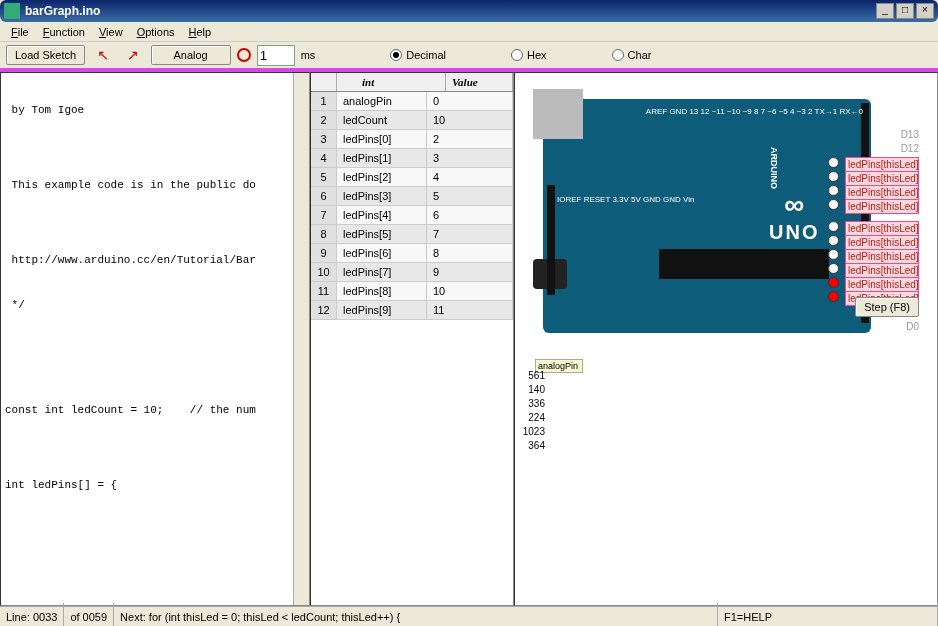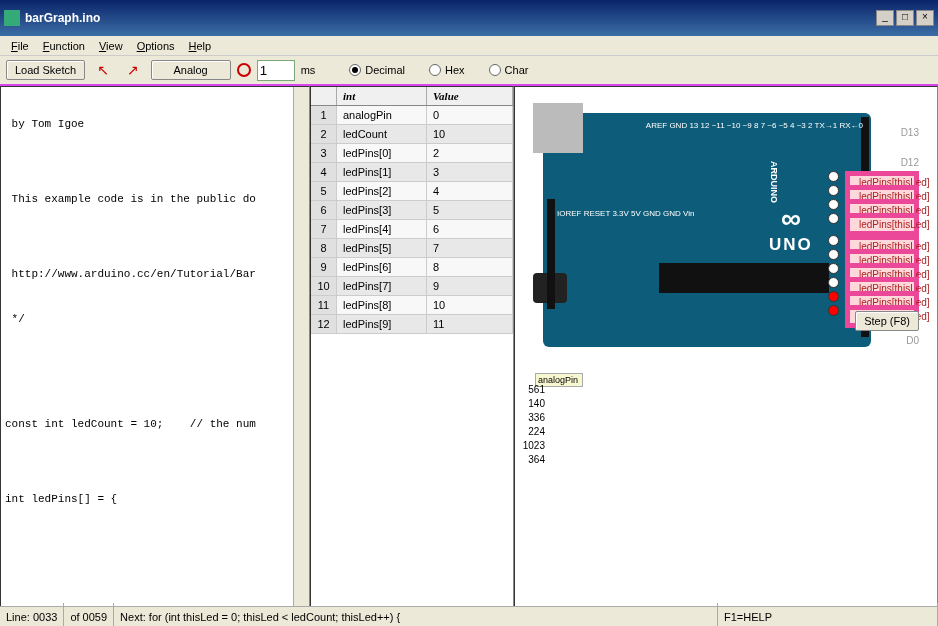"barGraph.ino" .titlebar { border-radius: none -> 6px; height: 36px -> 22px }
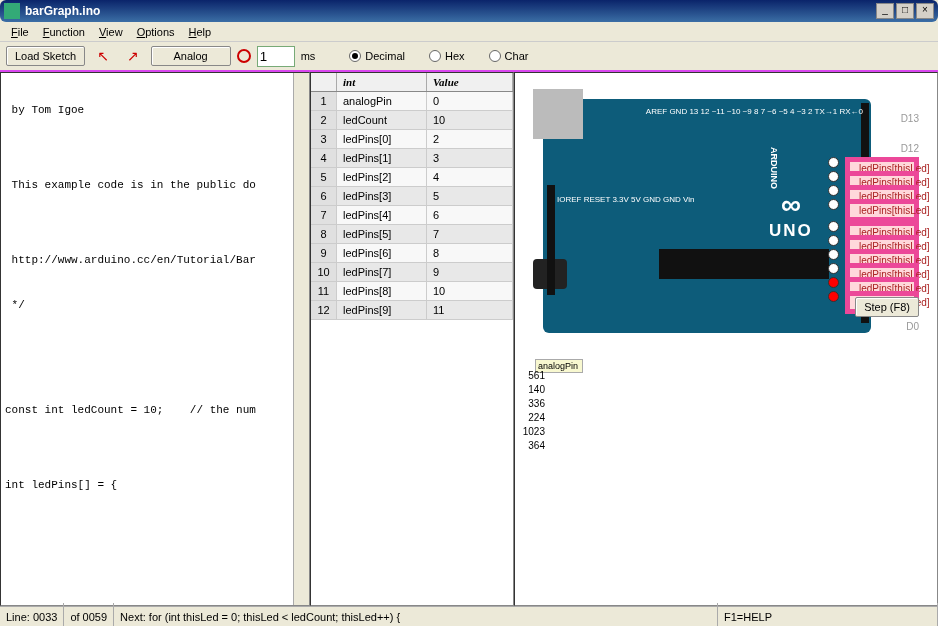"Load Sketch" .toolbar { border-bottom: 2px solid #d946ef -> 4px solid #d946ef }
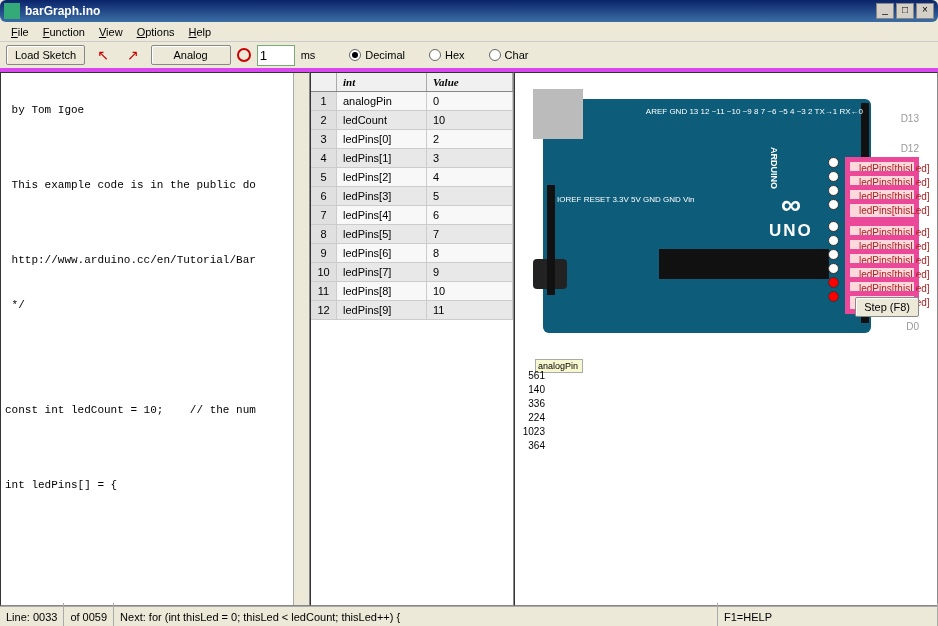"Decimal" .radio-opt { margin-left: none -> 41px }
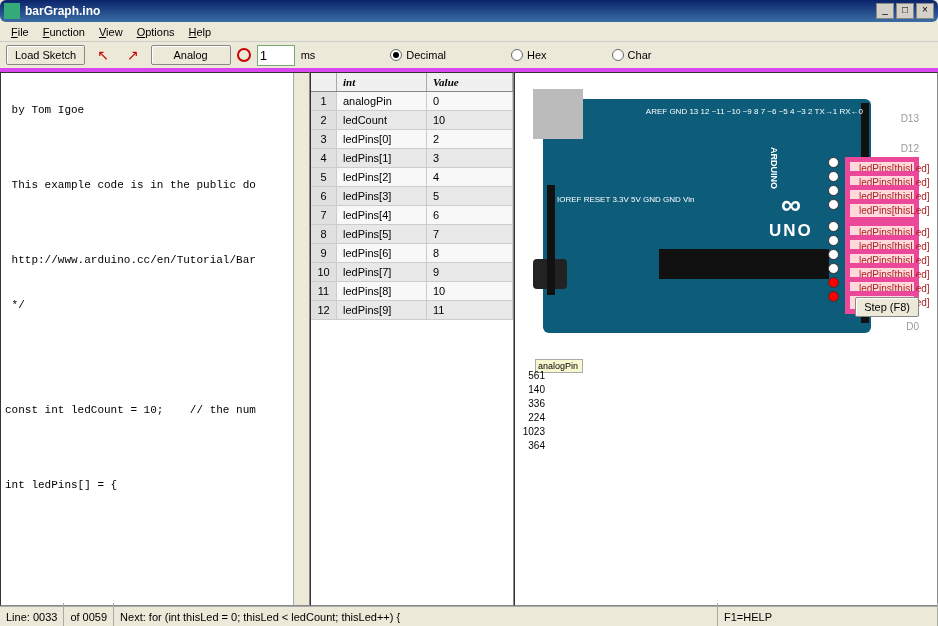"int" .th.name { margin-left: none -> 19px }
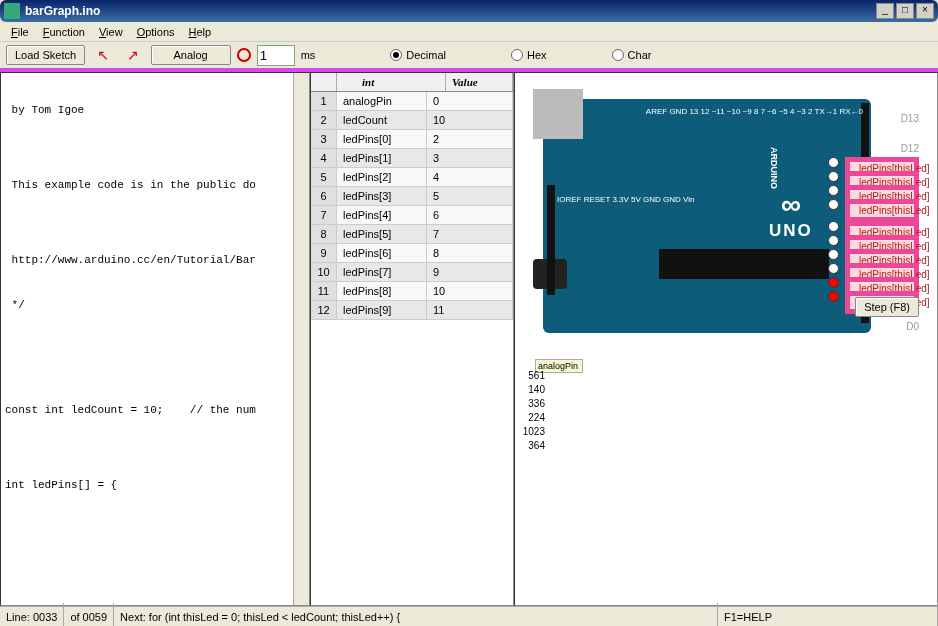"D13" div.pinlab { top: 40px -> 56px }
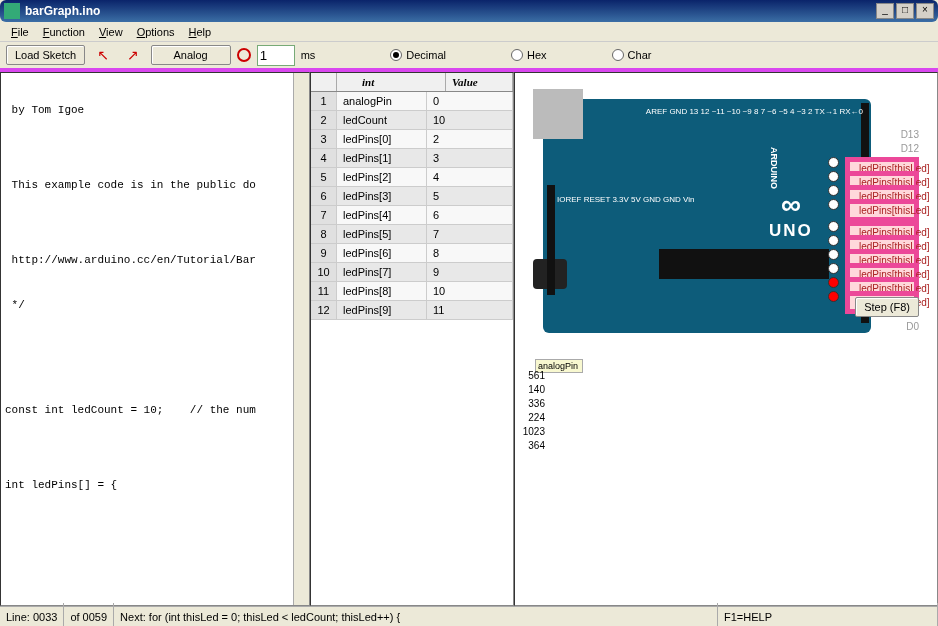"ledPins[thisLed]" .pinbtn { border: 5px solid #ec4899 -> 1px solid #ec4899; padding: 1px 9px -> 1px 2px }
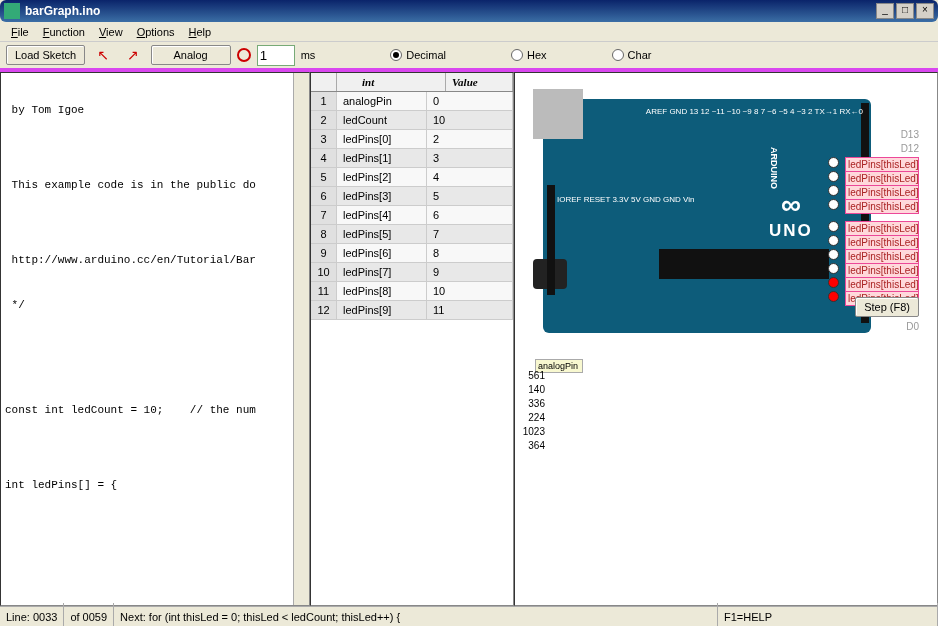"UNO" .board .logo .uno { font-size: 17px -> 20px }
